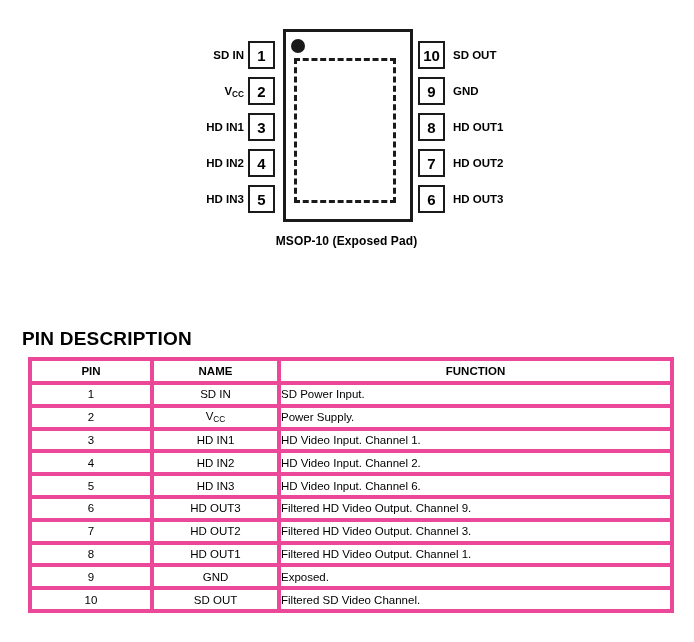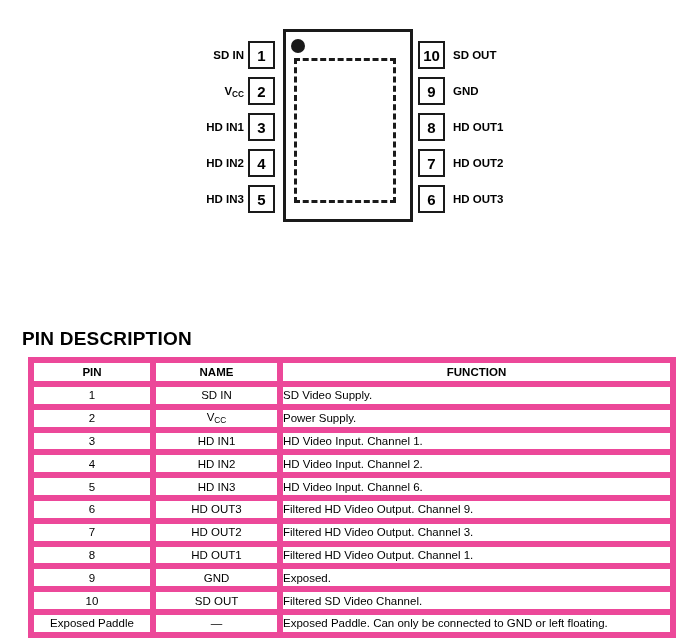"MSOP-10 (Exposed Pad)" div.pkg-caption { html: none -> <div><span>MSOP-10 (Exposed Pad)</span></div> }
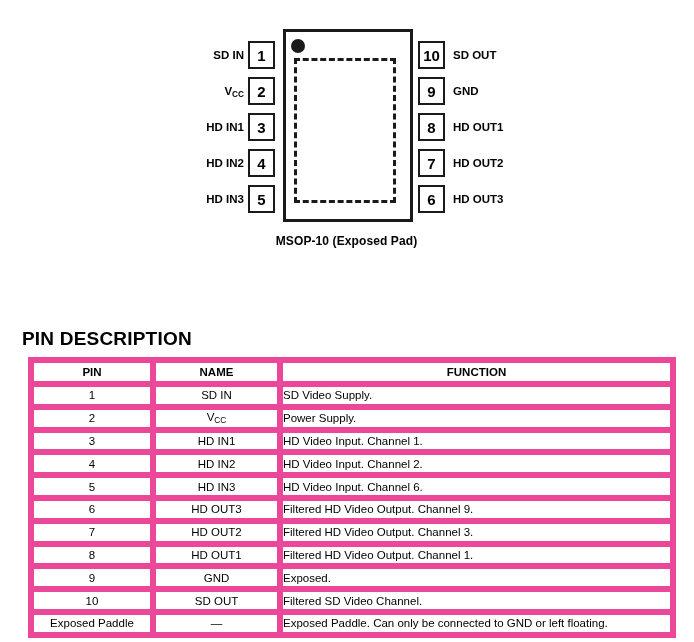"PIN" table.pin-table td, table.pin-table th { border: 6px solid #ec4899 -> 4px solid #ec4899 }
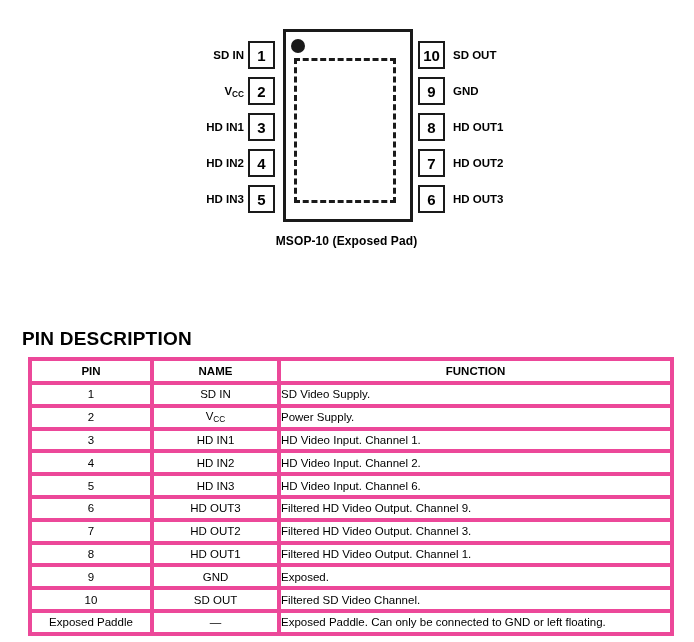"SD Video Supply." td.cell-func { text: Video Supply -> Power Input }
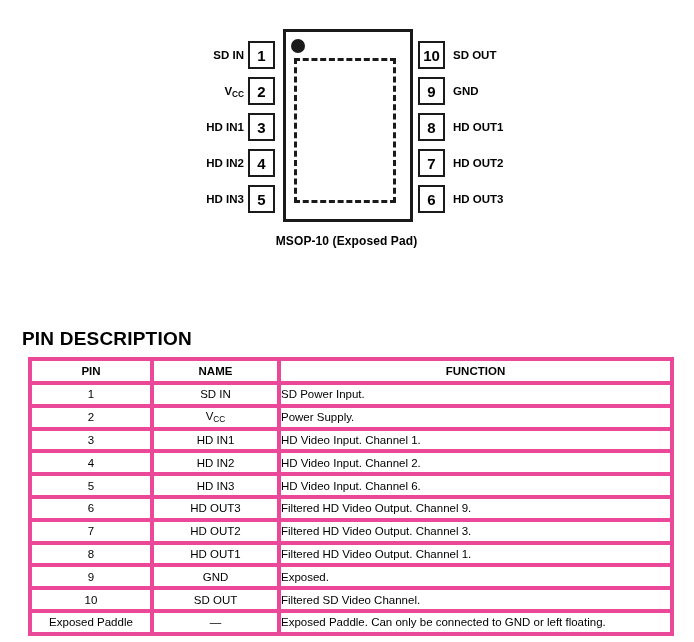"Exposed Paddle" tr { html: <tr> <td>Exposed Paddle</td> <td>—</td> <td>Exposed Paddle. Can only be connected to GND or left floating.</td> </tr> -> none }
